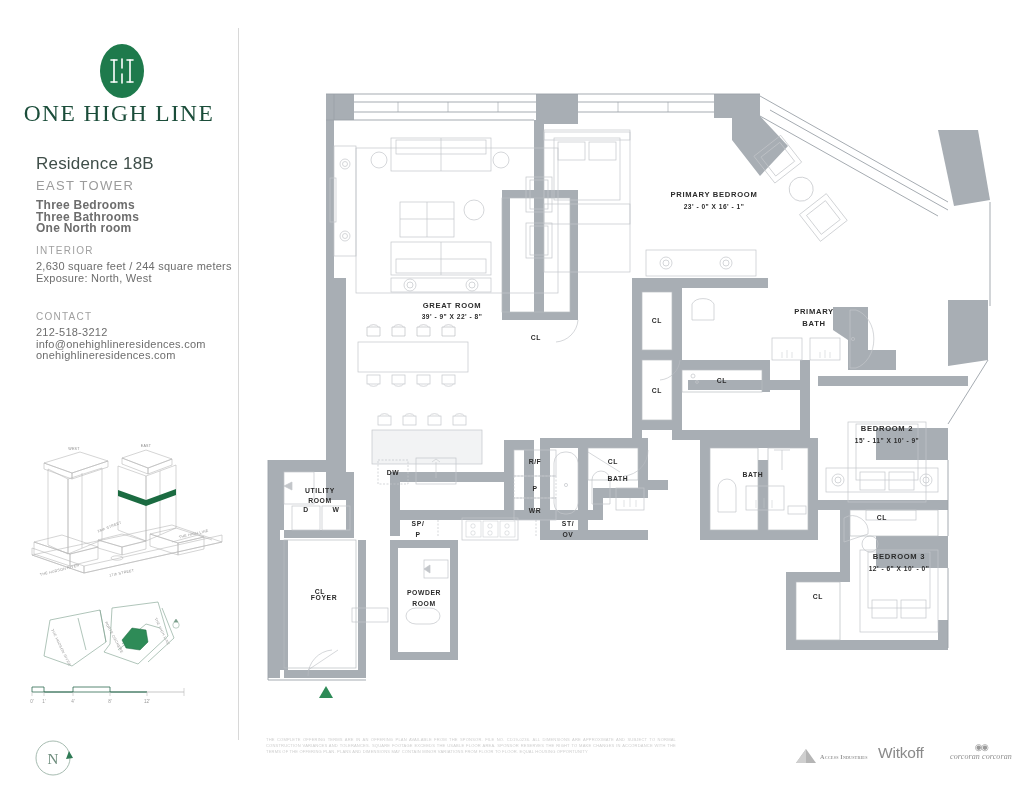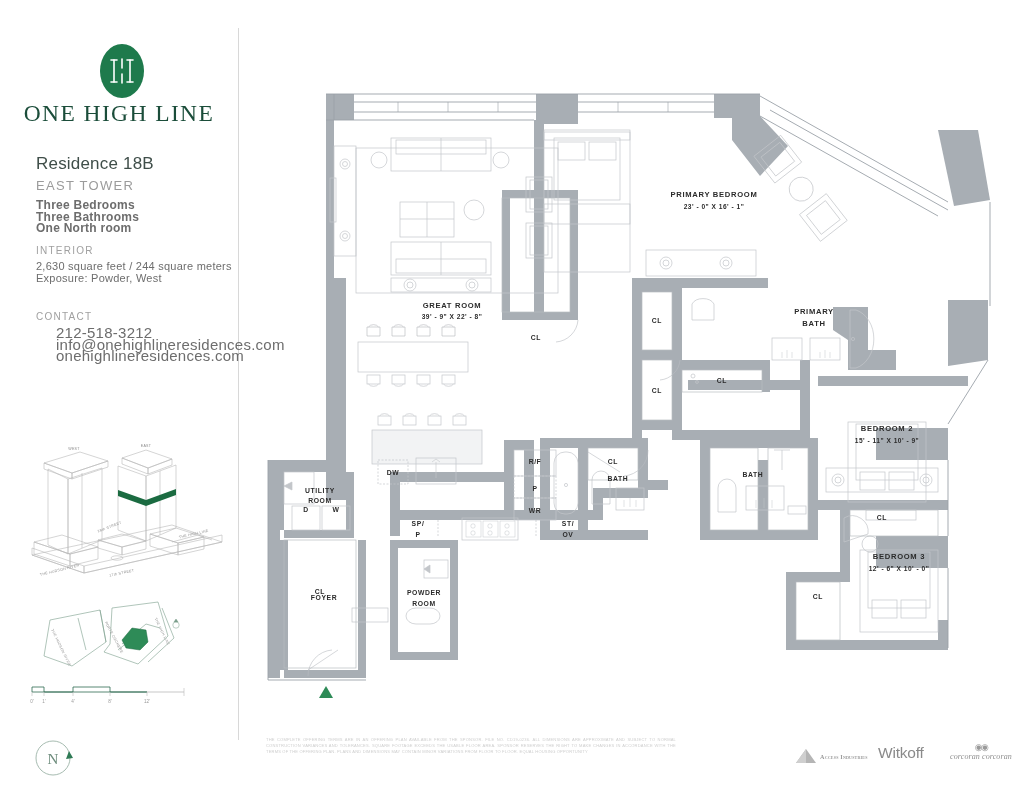"Exposure: Powder, West" div { text: Powder -> North }
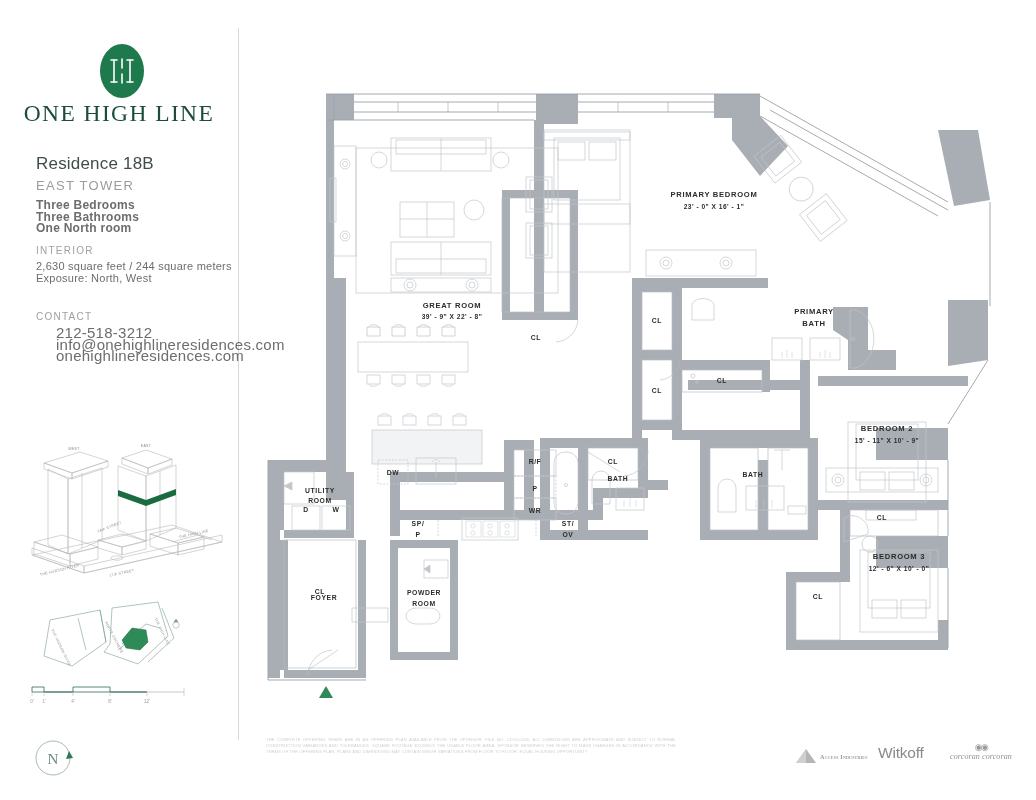"212-518-3212" .contact-block .body { font-size: 15px -> 11px; margin-left: 20px -> none }
